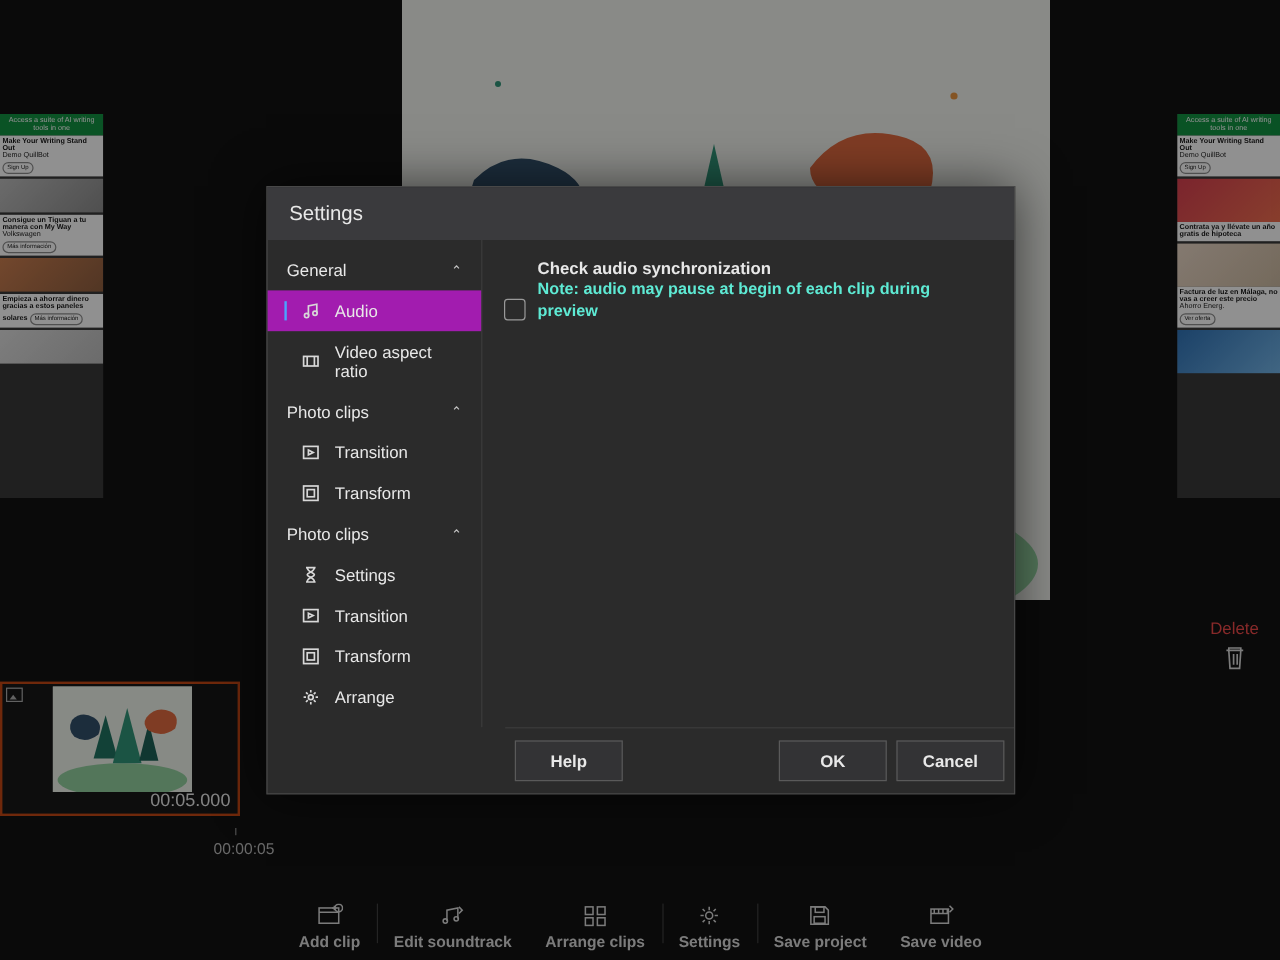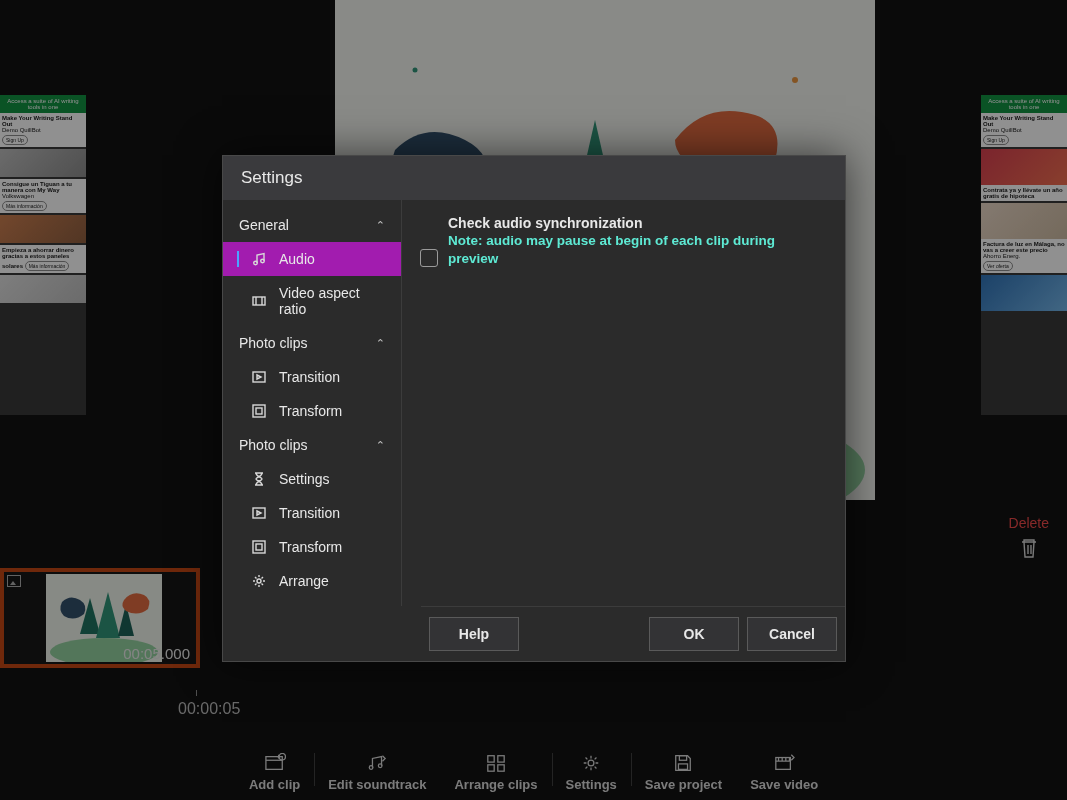"00:05.000" .timeline { border: 4px solid #c2410c -> 2px solid #c2410c; height: 100px -> 112px }
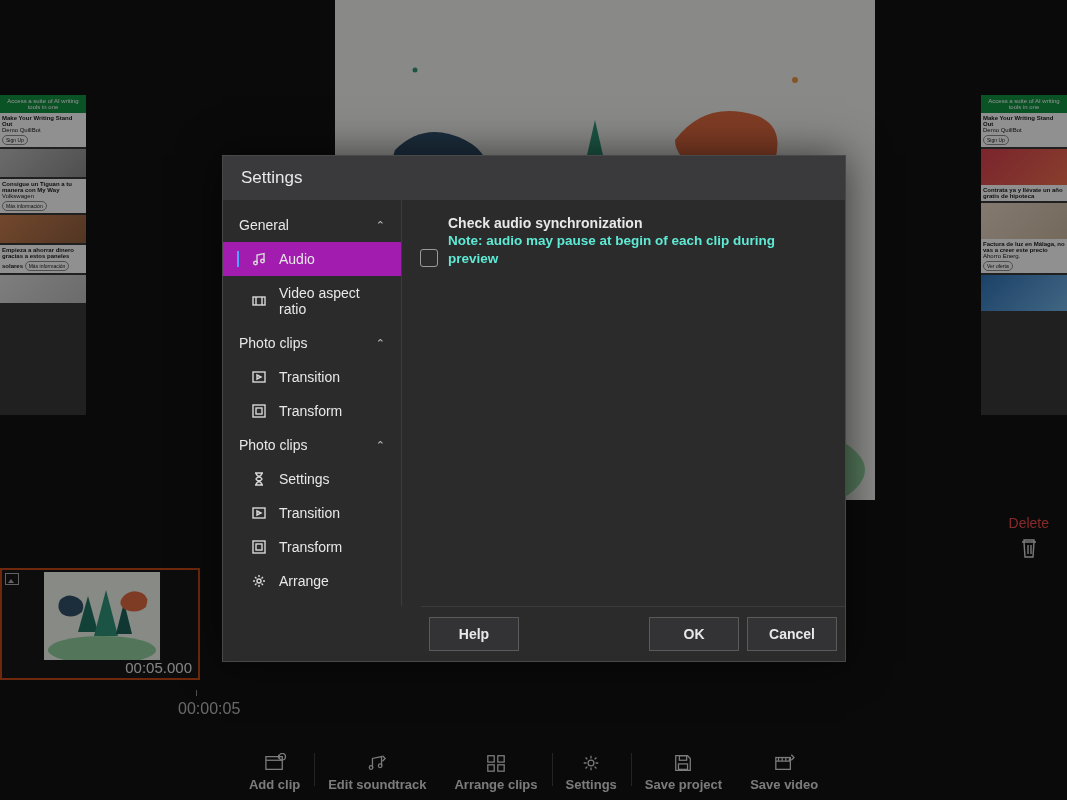"00:00:05" .ruler-label { font-size: 16px -> 13px }
